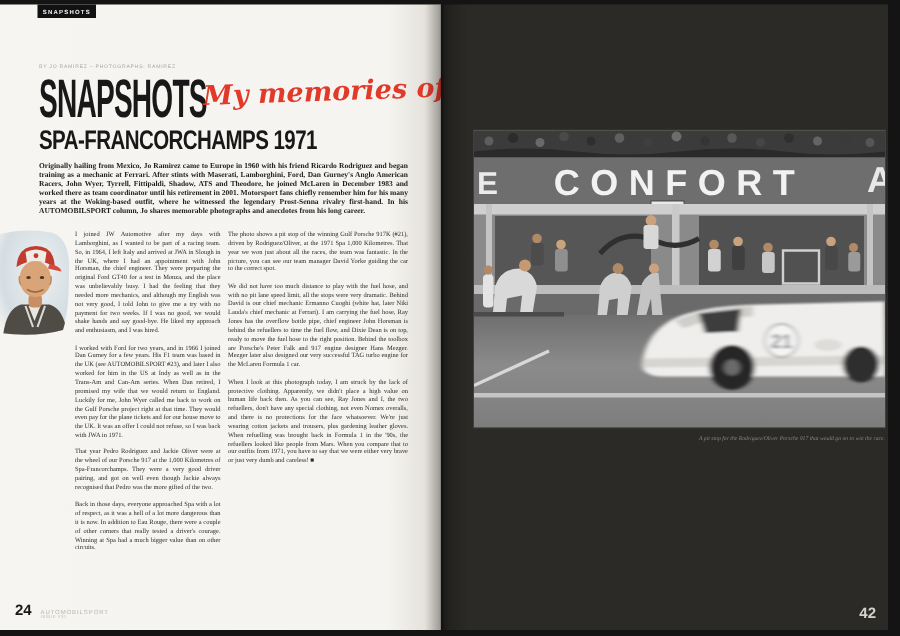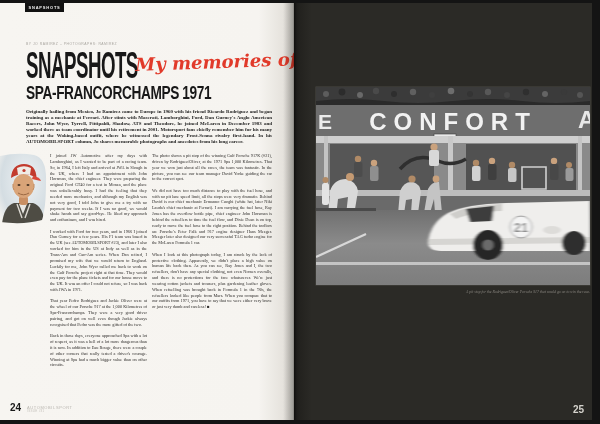"25" div.pagenum-right { text: 25 -> 42 }
